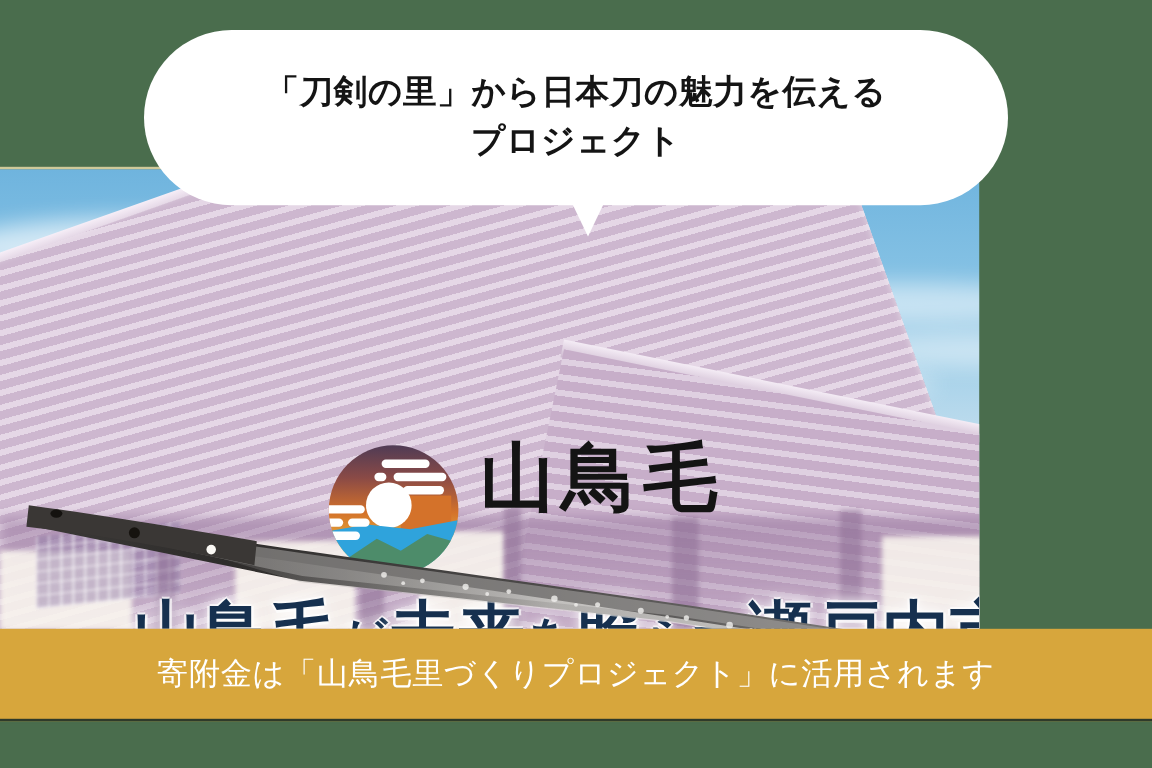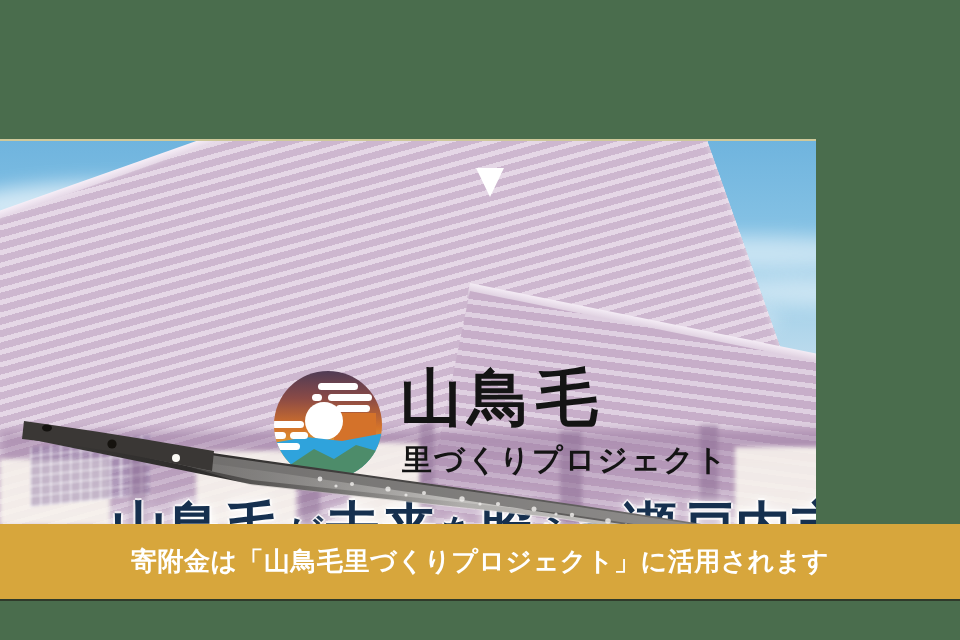"「刀剣の里」から日本刀の魅力を伝える" div.bubble { html: none -> <div> <div> <span>「刀剣の里」から日本刀の魅力を伝える</span><br> <span>プロジェクト</span> </div> </div> }
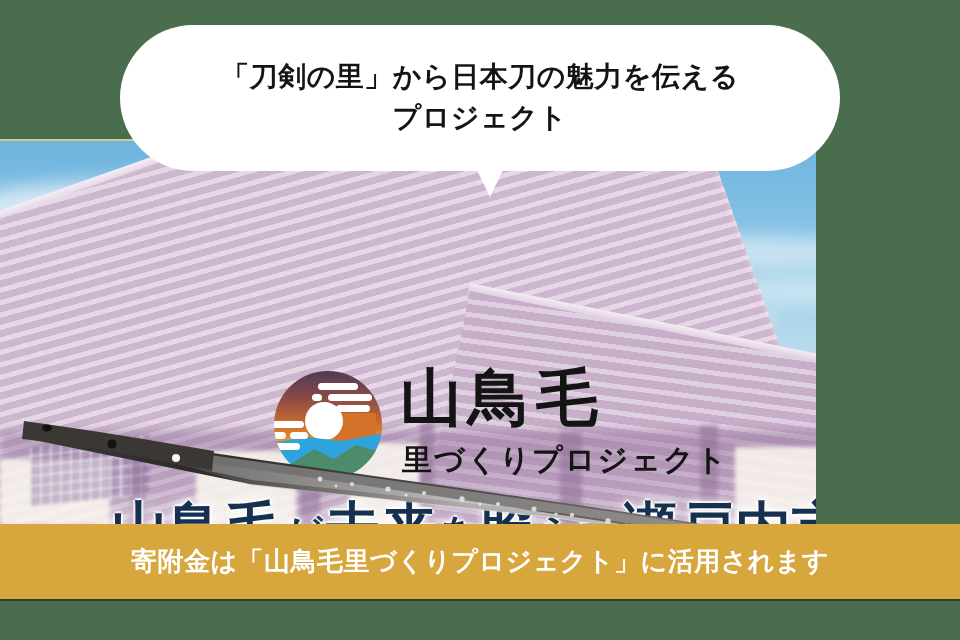"里づくりプロジェクト" div.logo-sub { html: <div>里づくりプロジェクト</div> -> none }
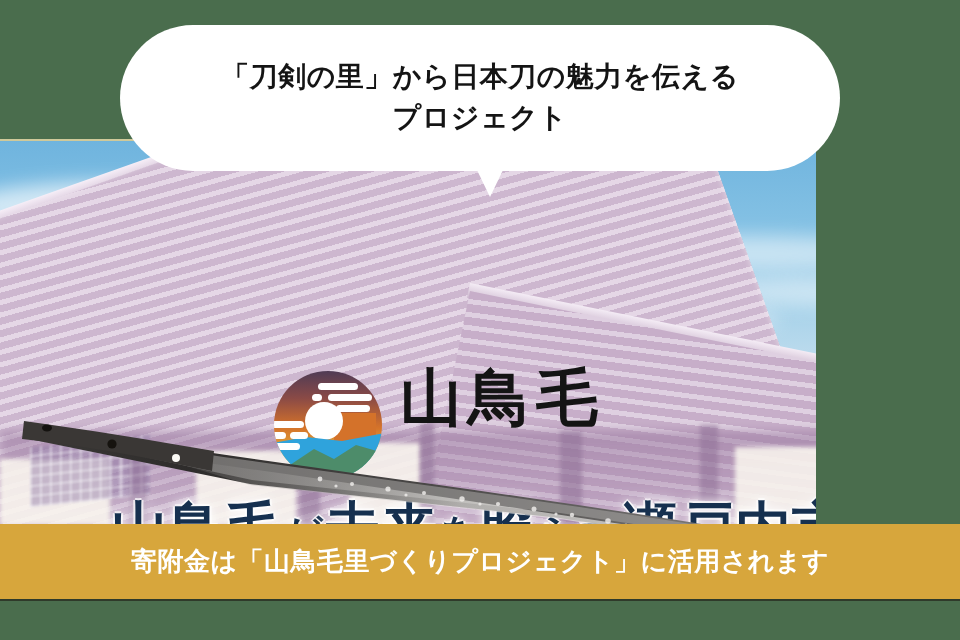"寄附金は「山鳥毛里づくりプロジェクト」に活用されます" .goldbar-text { font-weight: 700 -> 400 }
